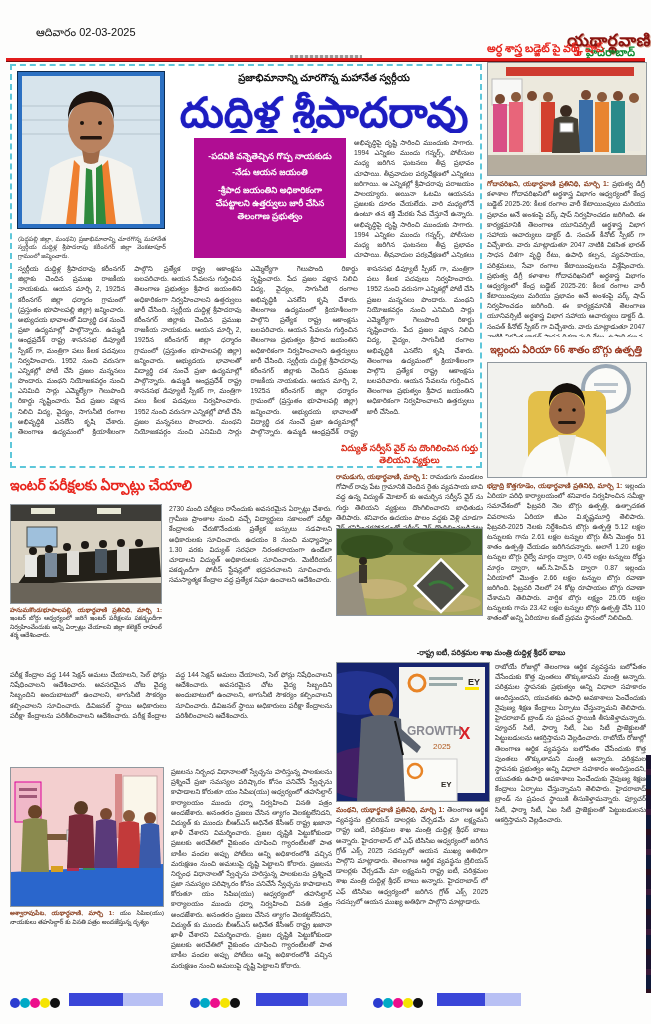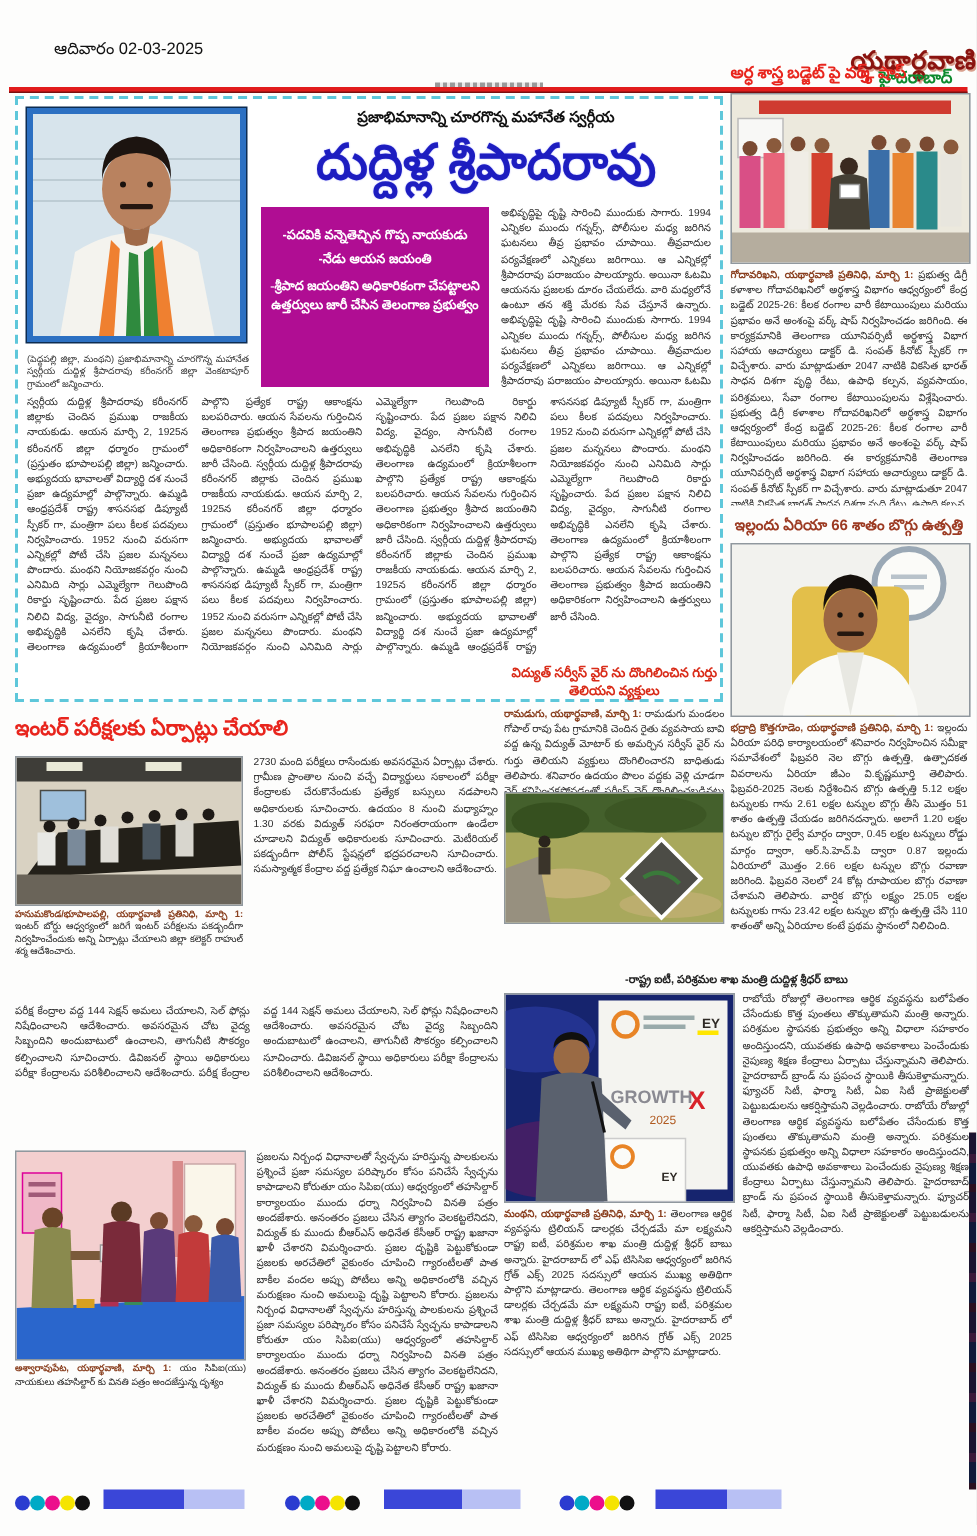"దుద్దిళ్ల శ్రీపాదరావు" .lead-headline { font-size: 33px -> 42px }
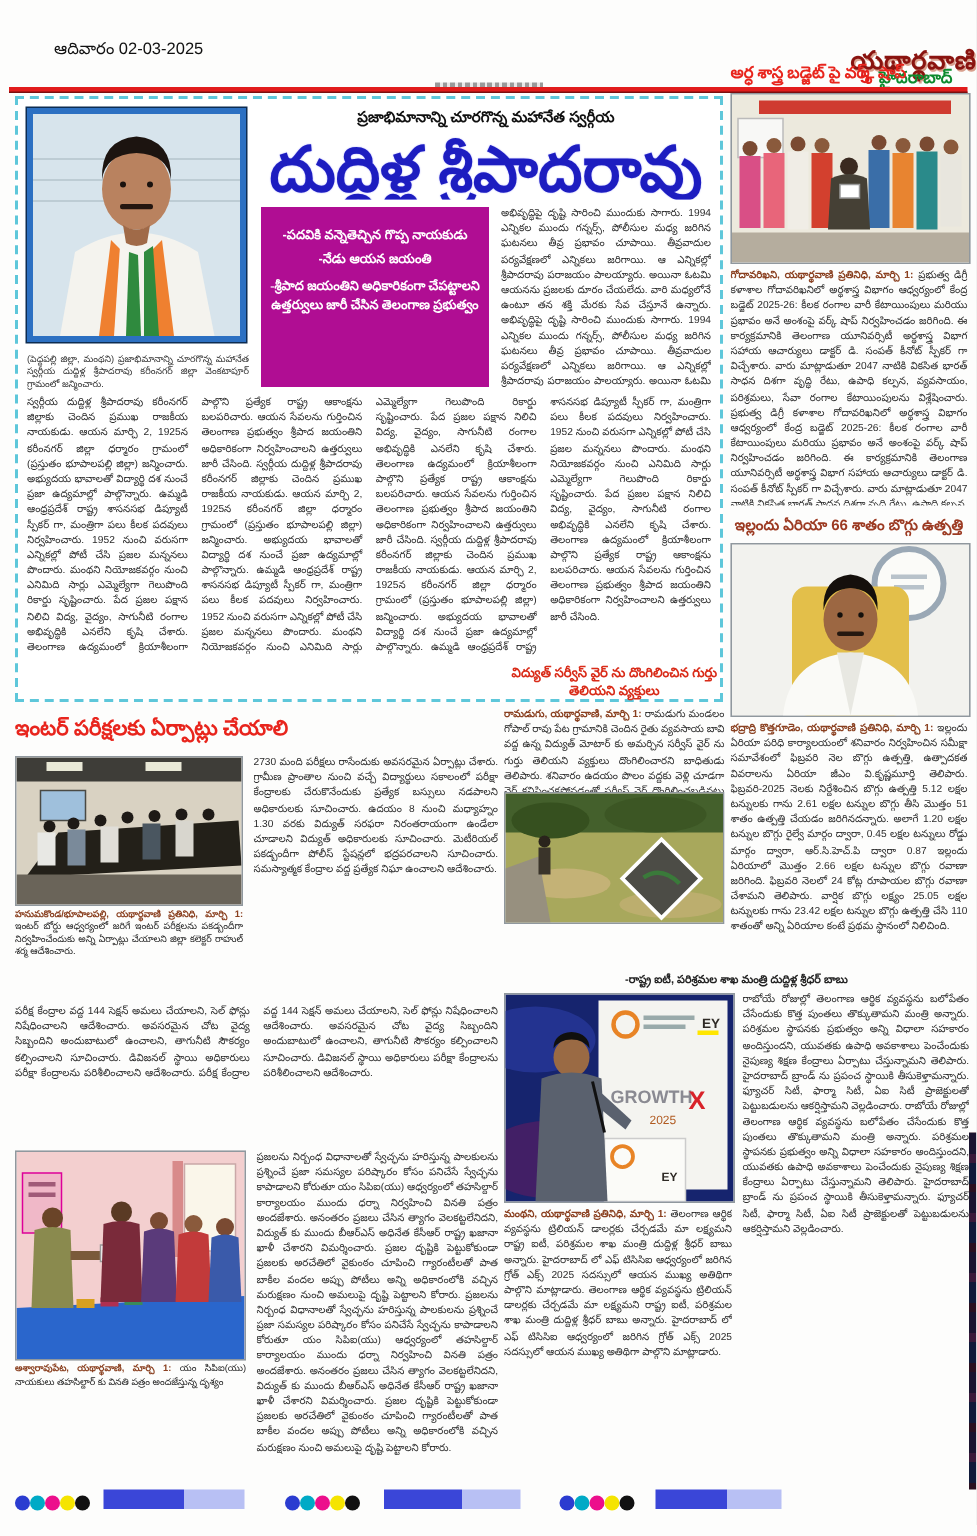"-పదవికి వన్నెతెచ్చిన గొప్ప నాయకుడు" .lead-sub { margin-left: none -> 20px }
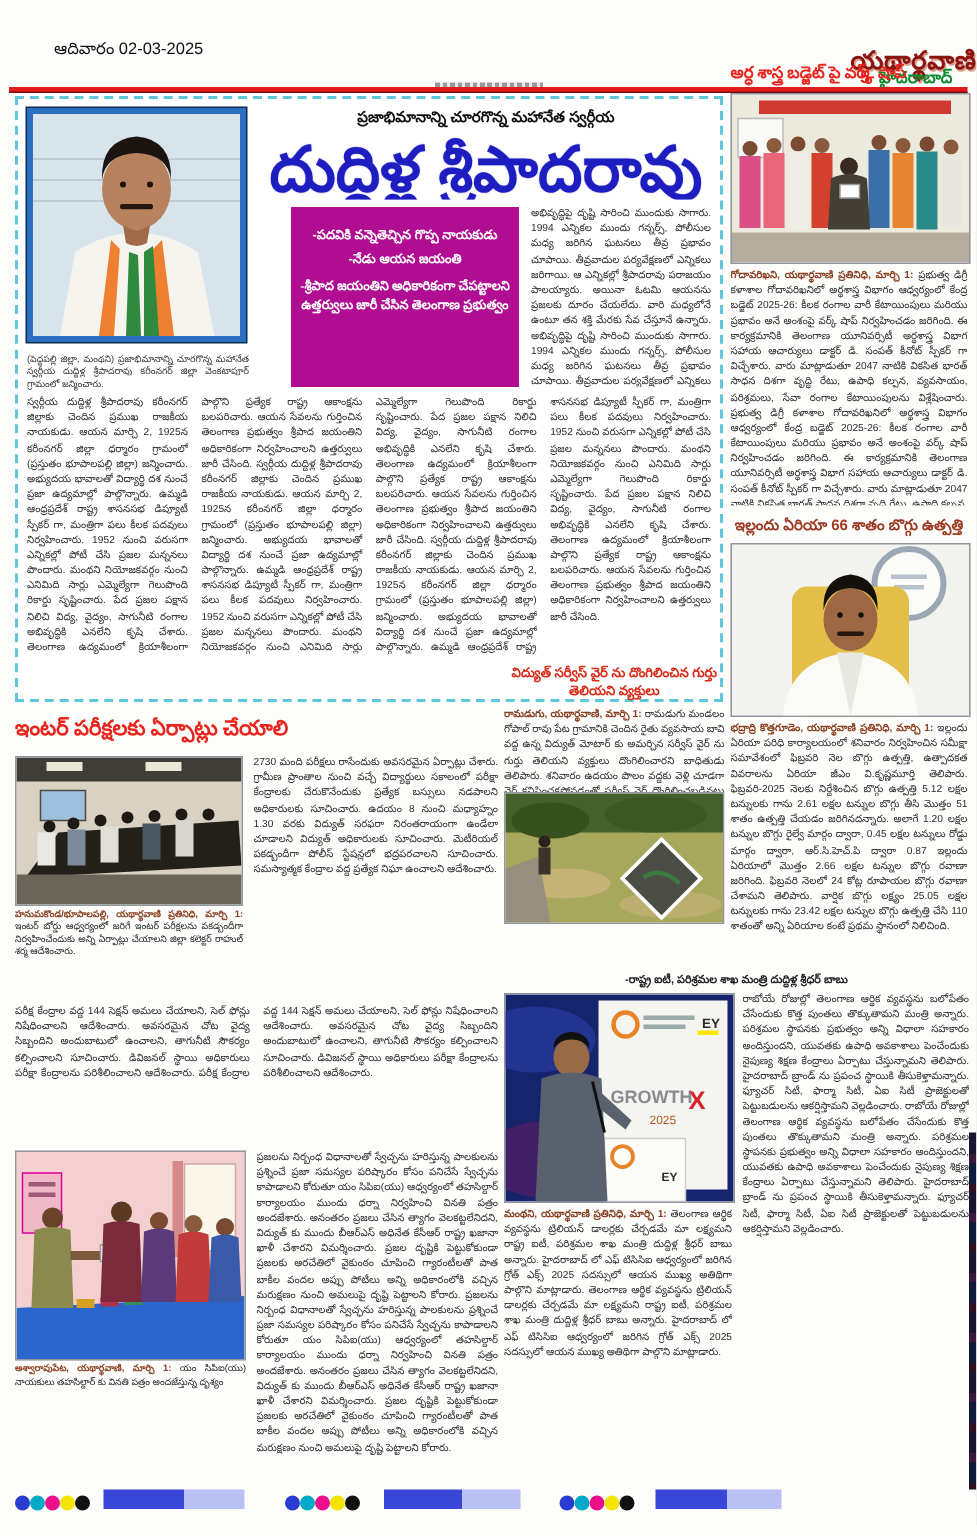"-శ్రీపాద జయంతిని అధికారికంగా చేపట్టాలని" .box-l3 { font-family: Liberation Serif, serif -> none }
